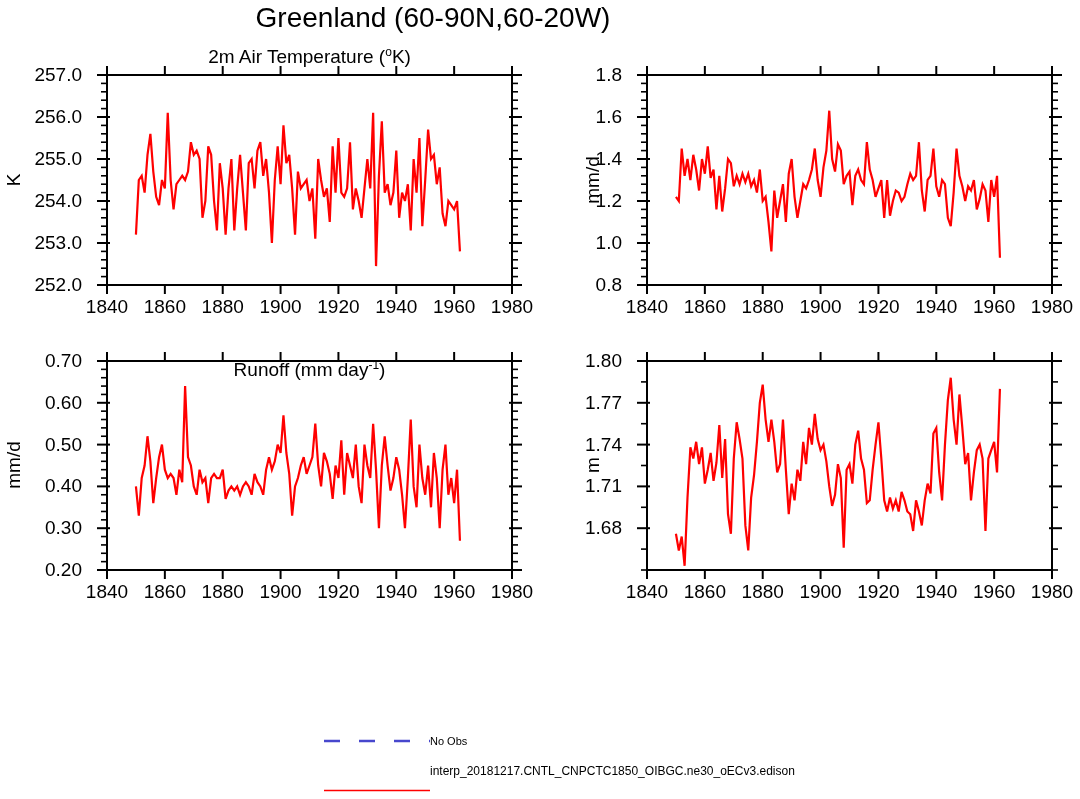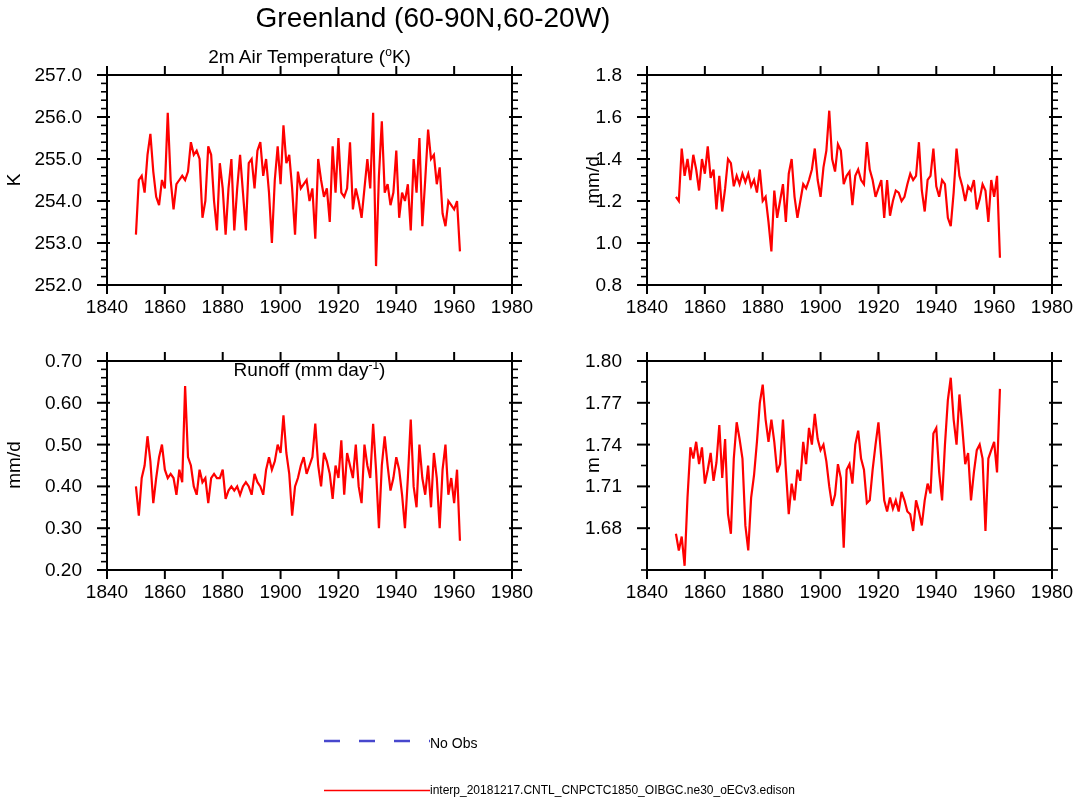"No Obs" #leg-label-0 { font-size: 14px -> 11px }
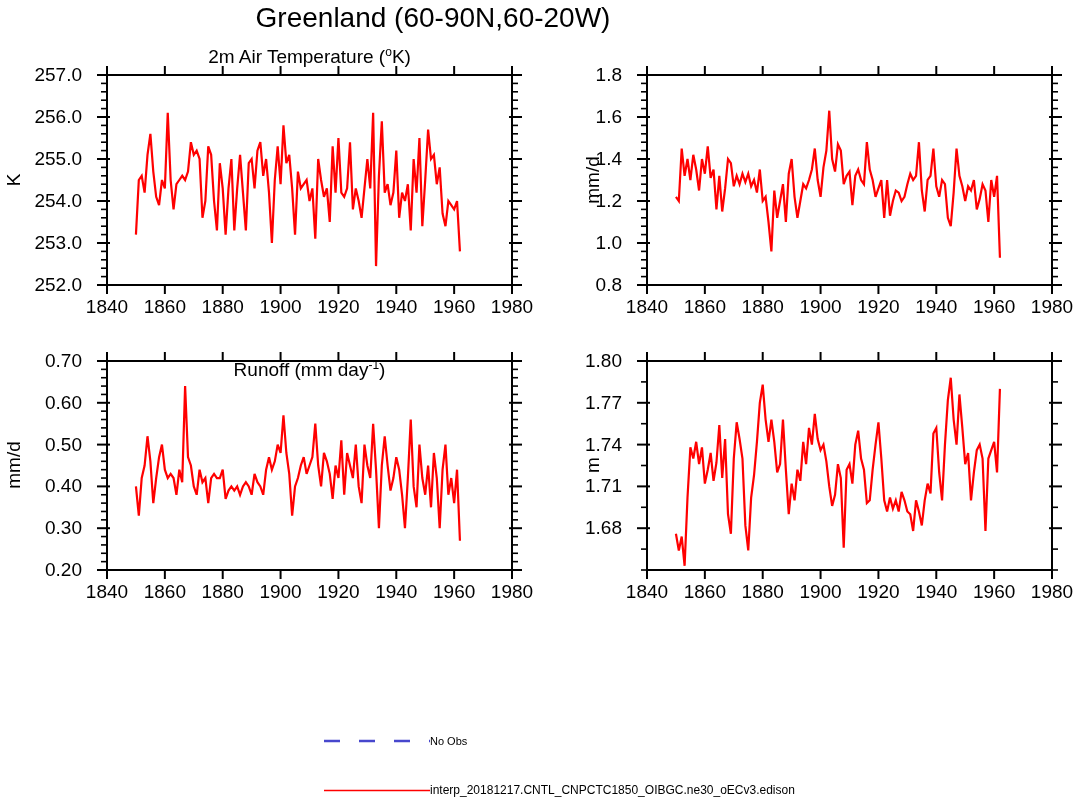"interp_20181217.CNTL_CNPCTC1850_OIBGC.ne" #leg-label-1 { margin-top: 19px -> none }
